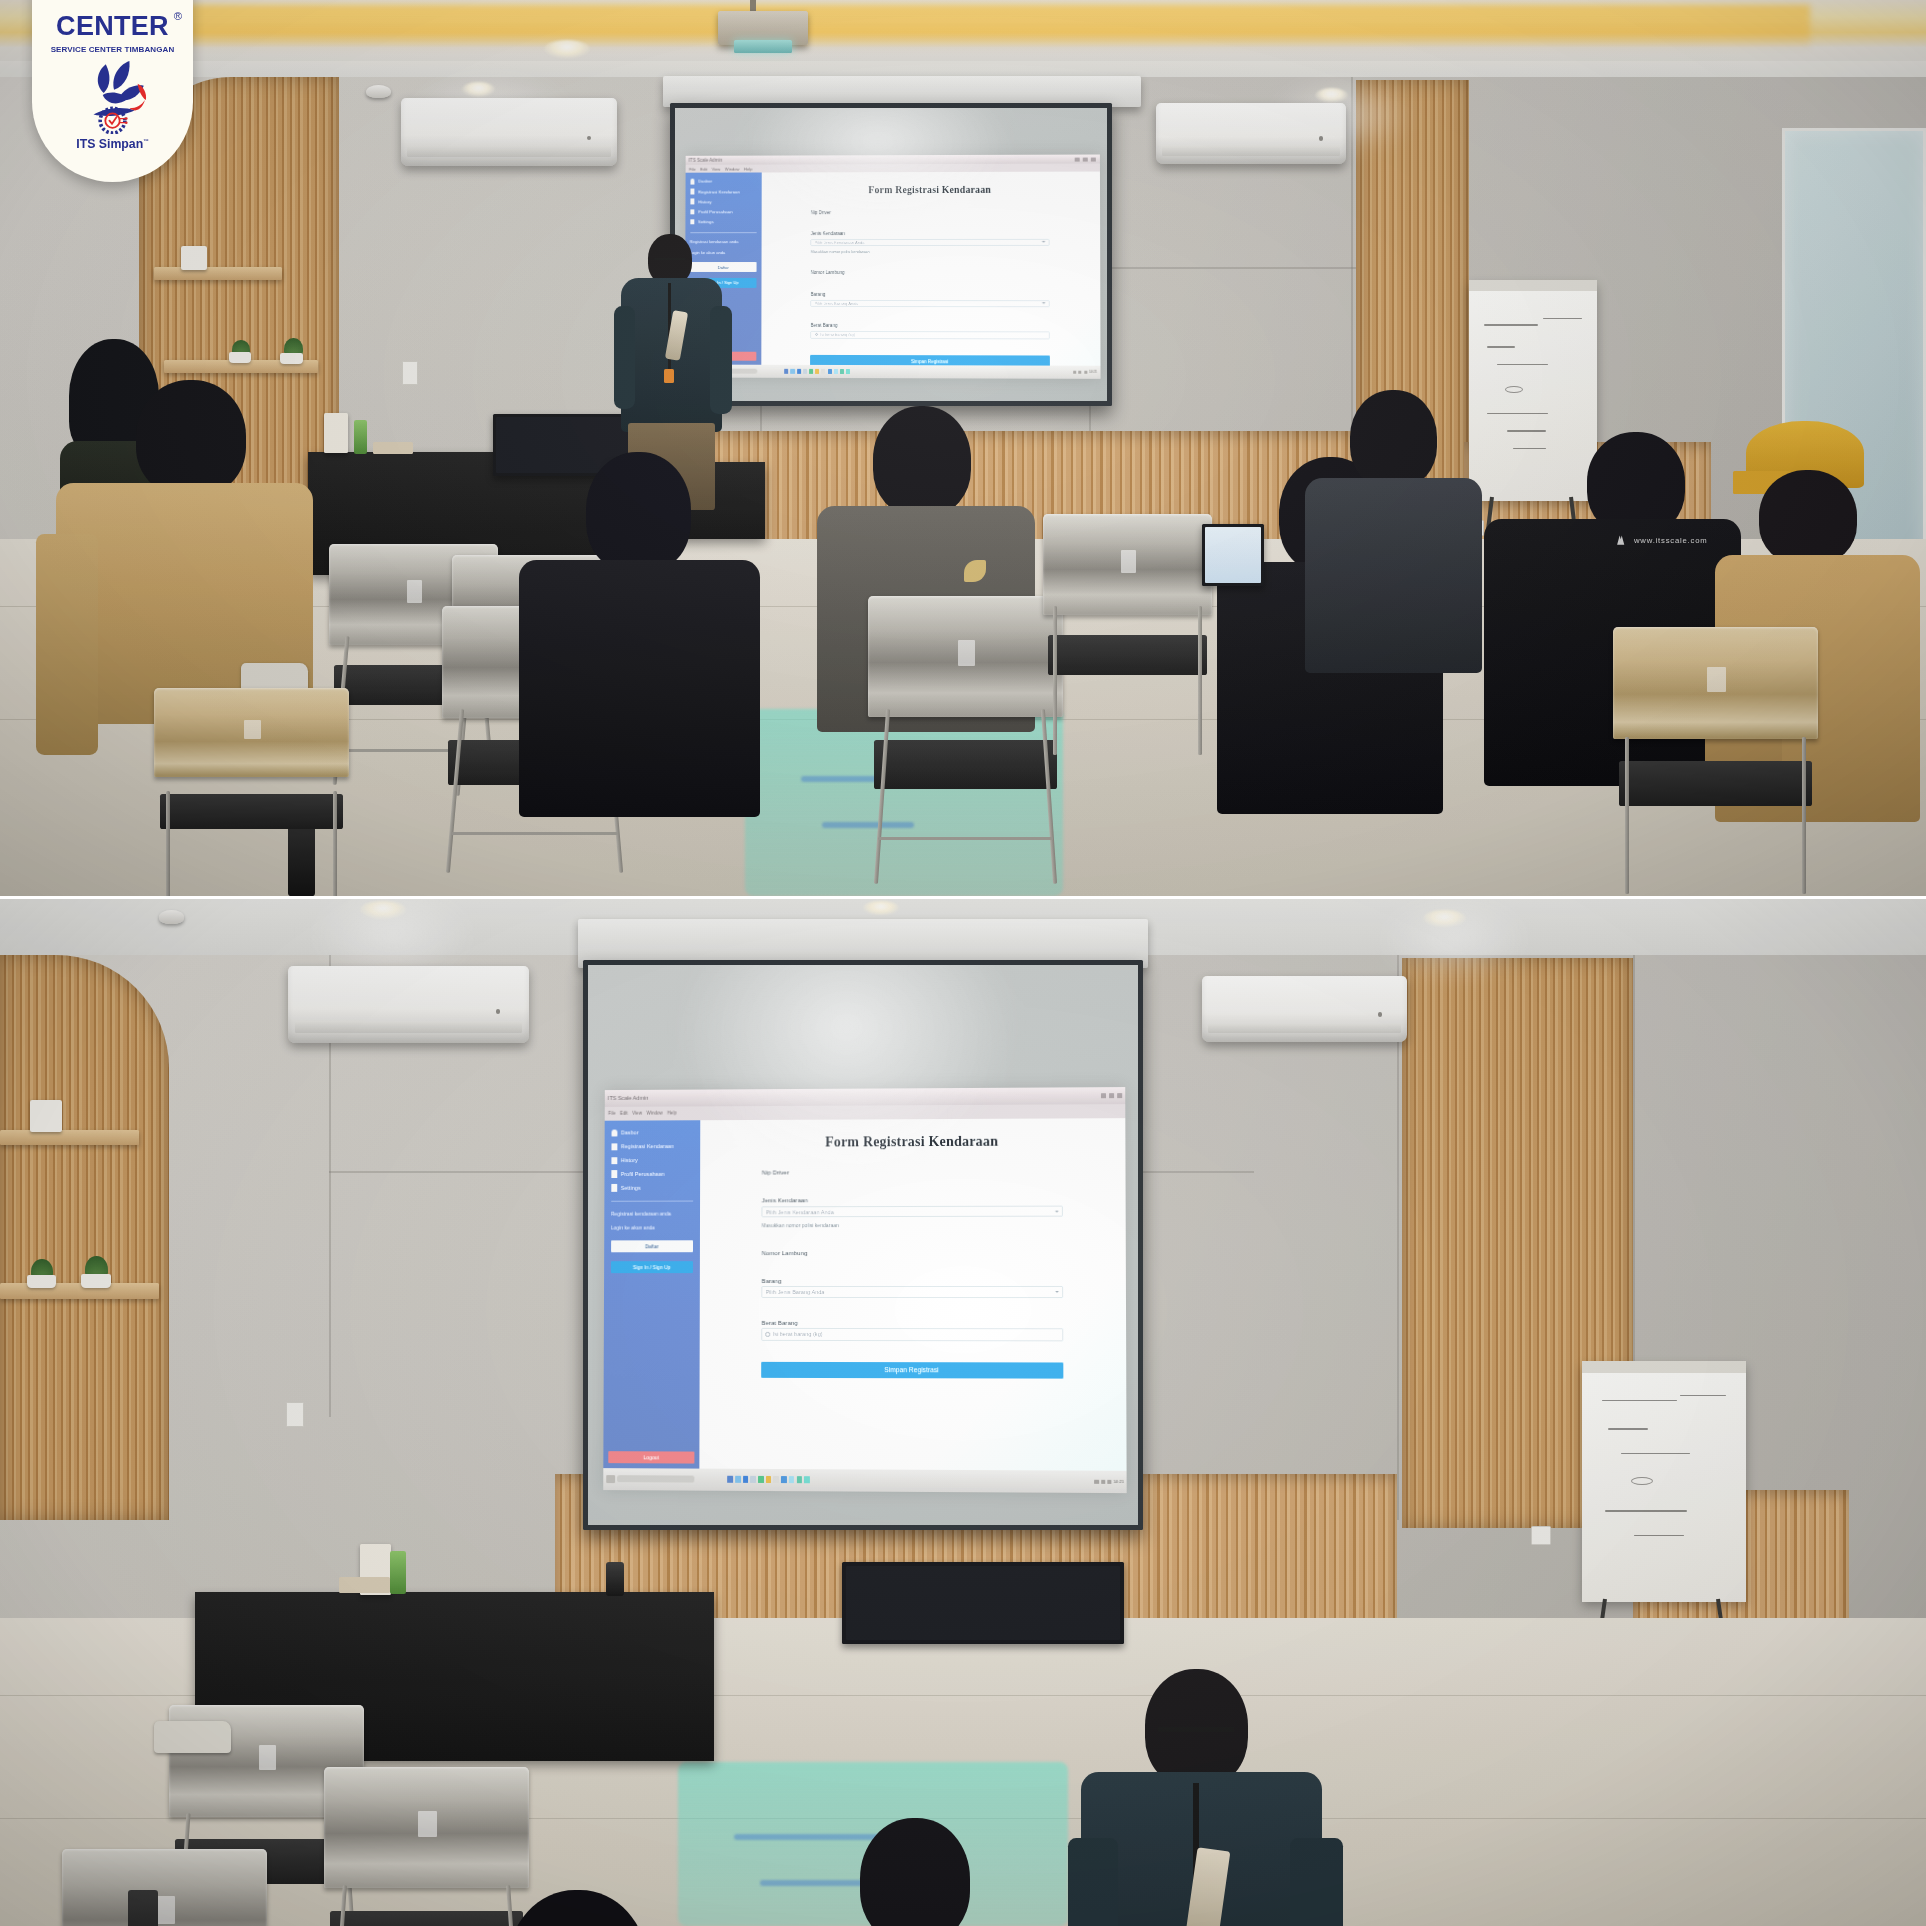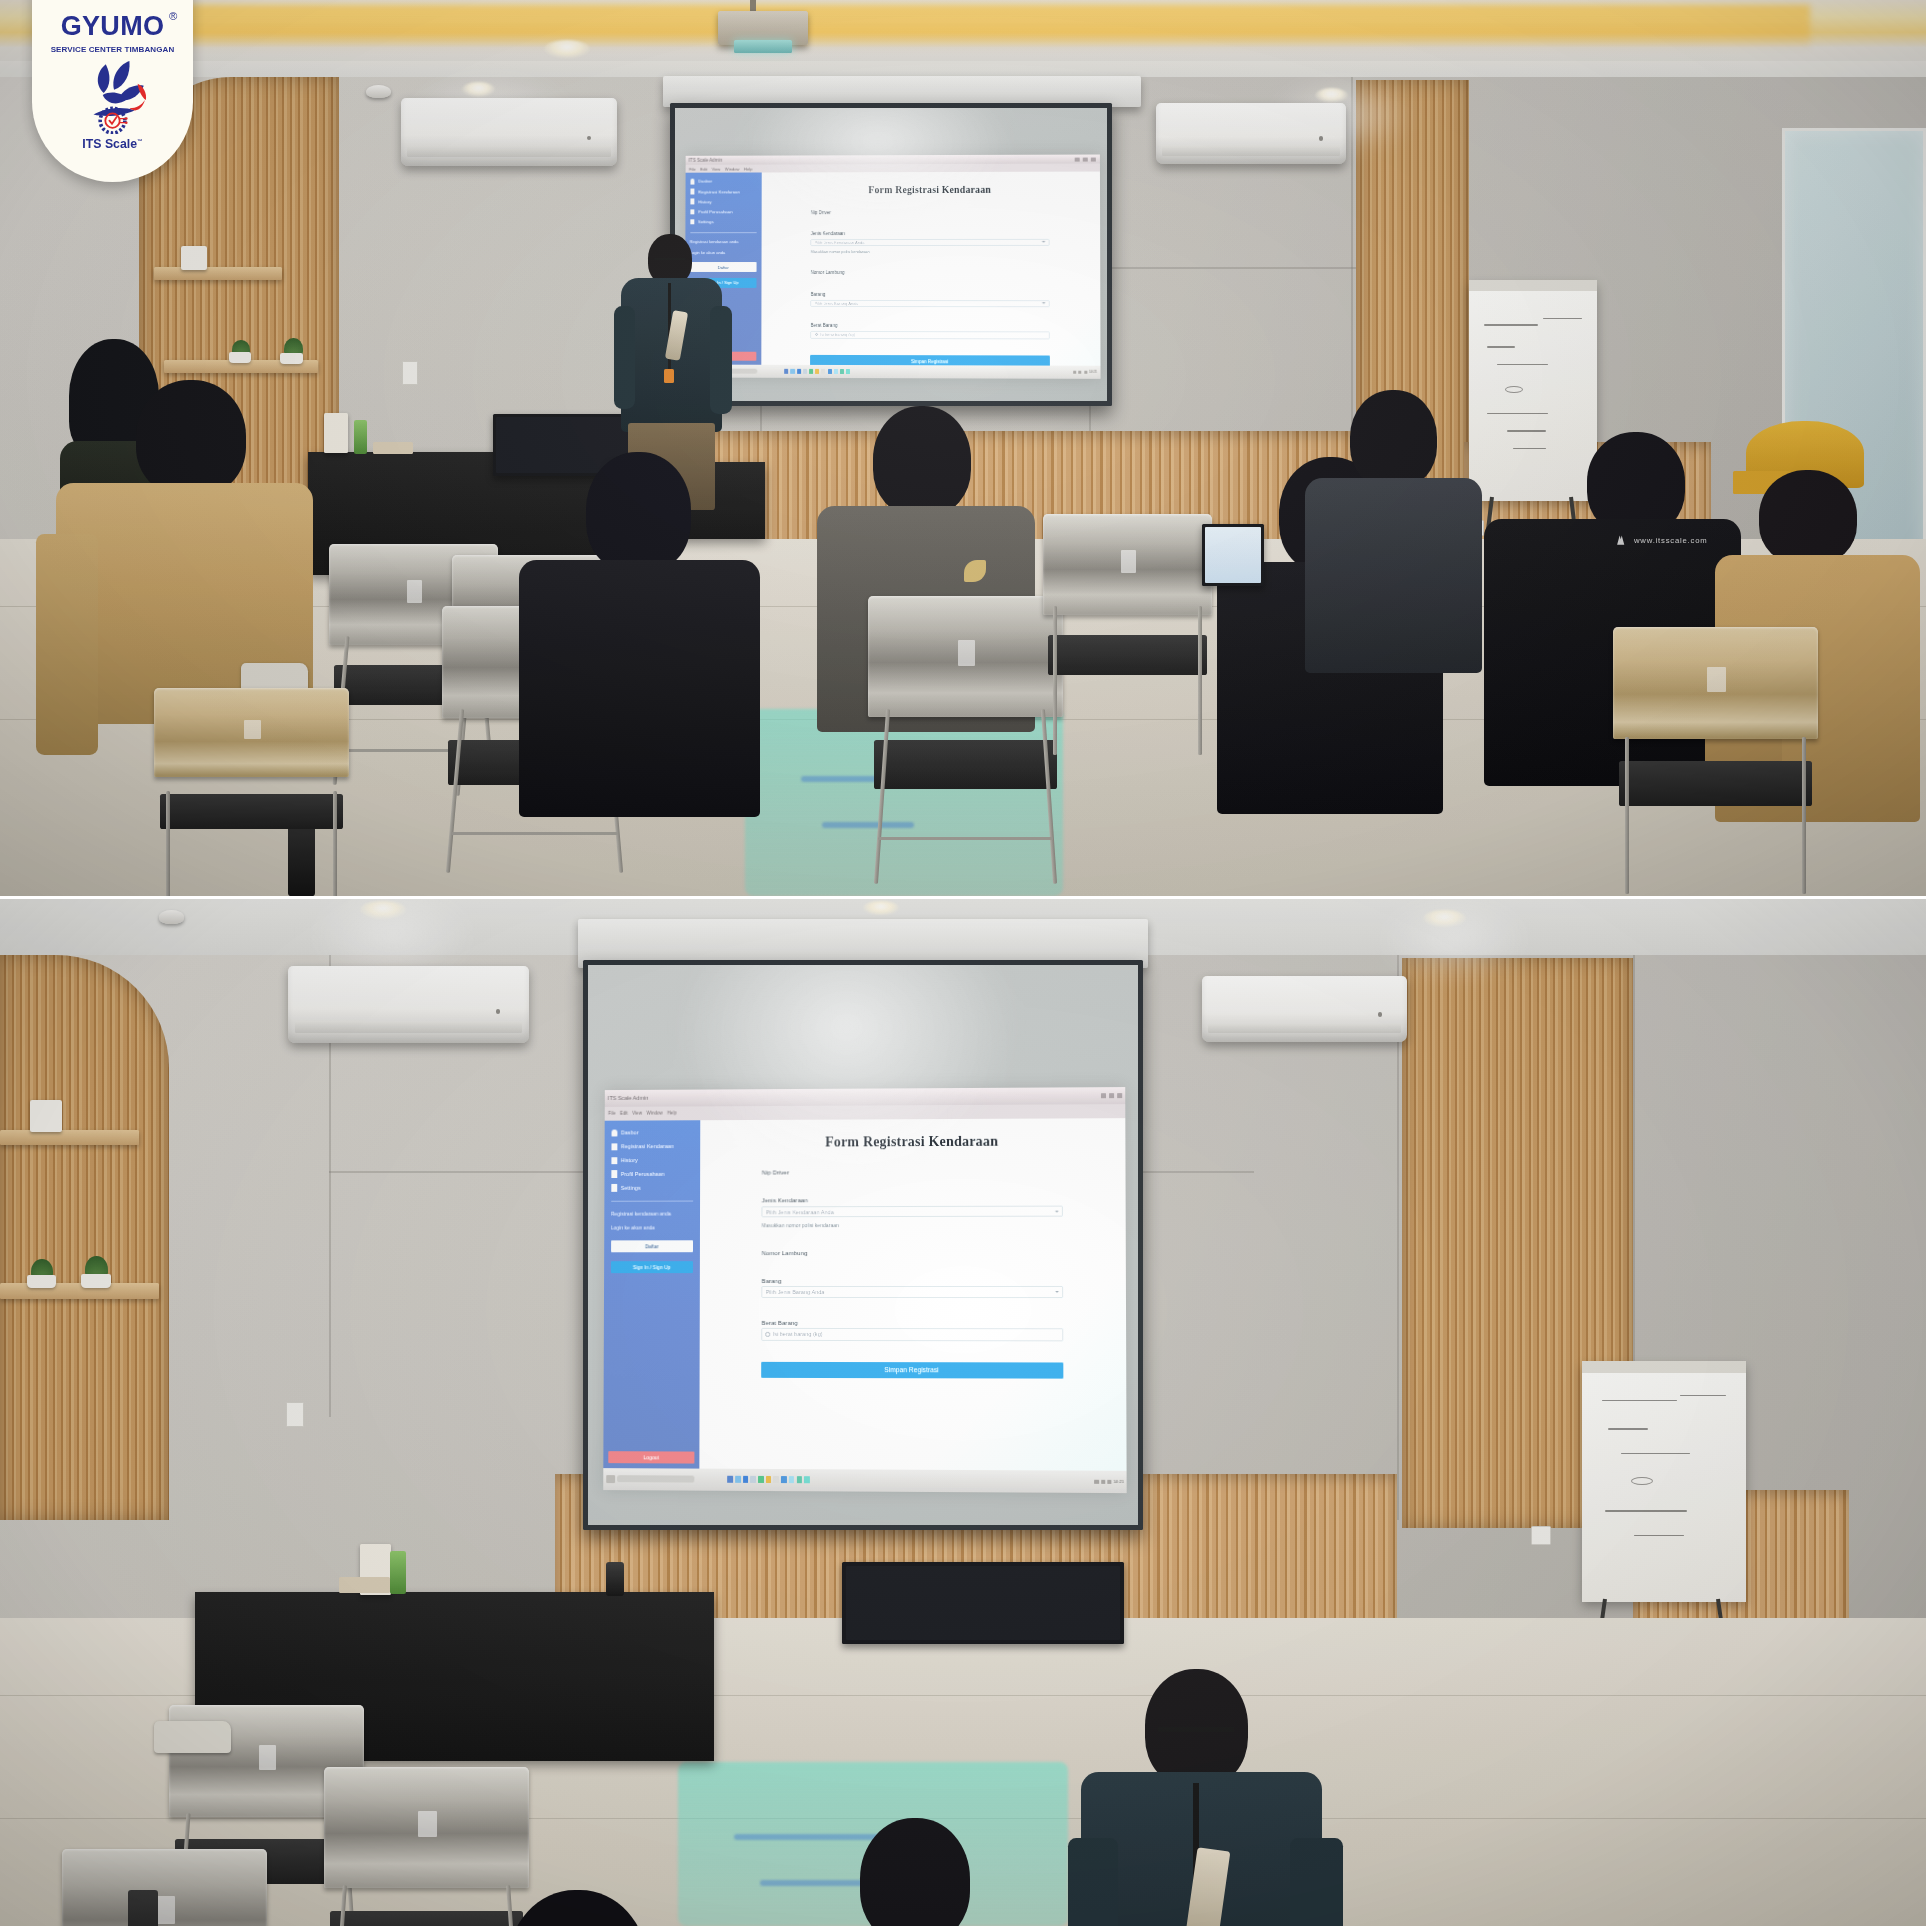"GYUMO" span { text: GYUMO -> CENTER }
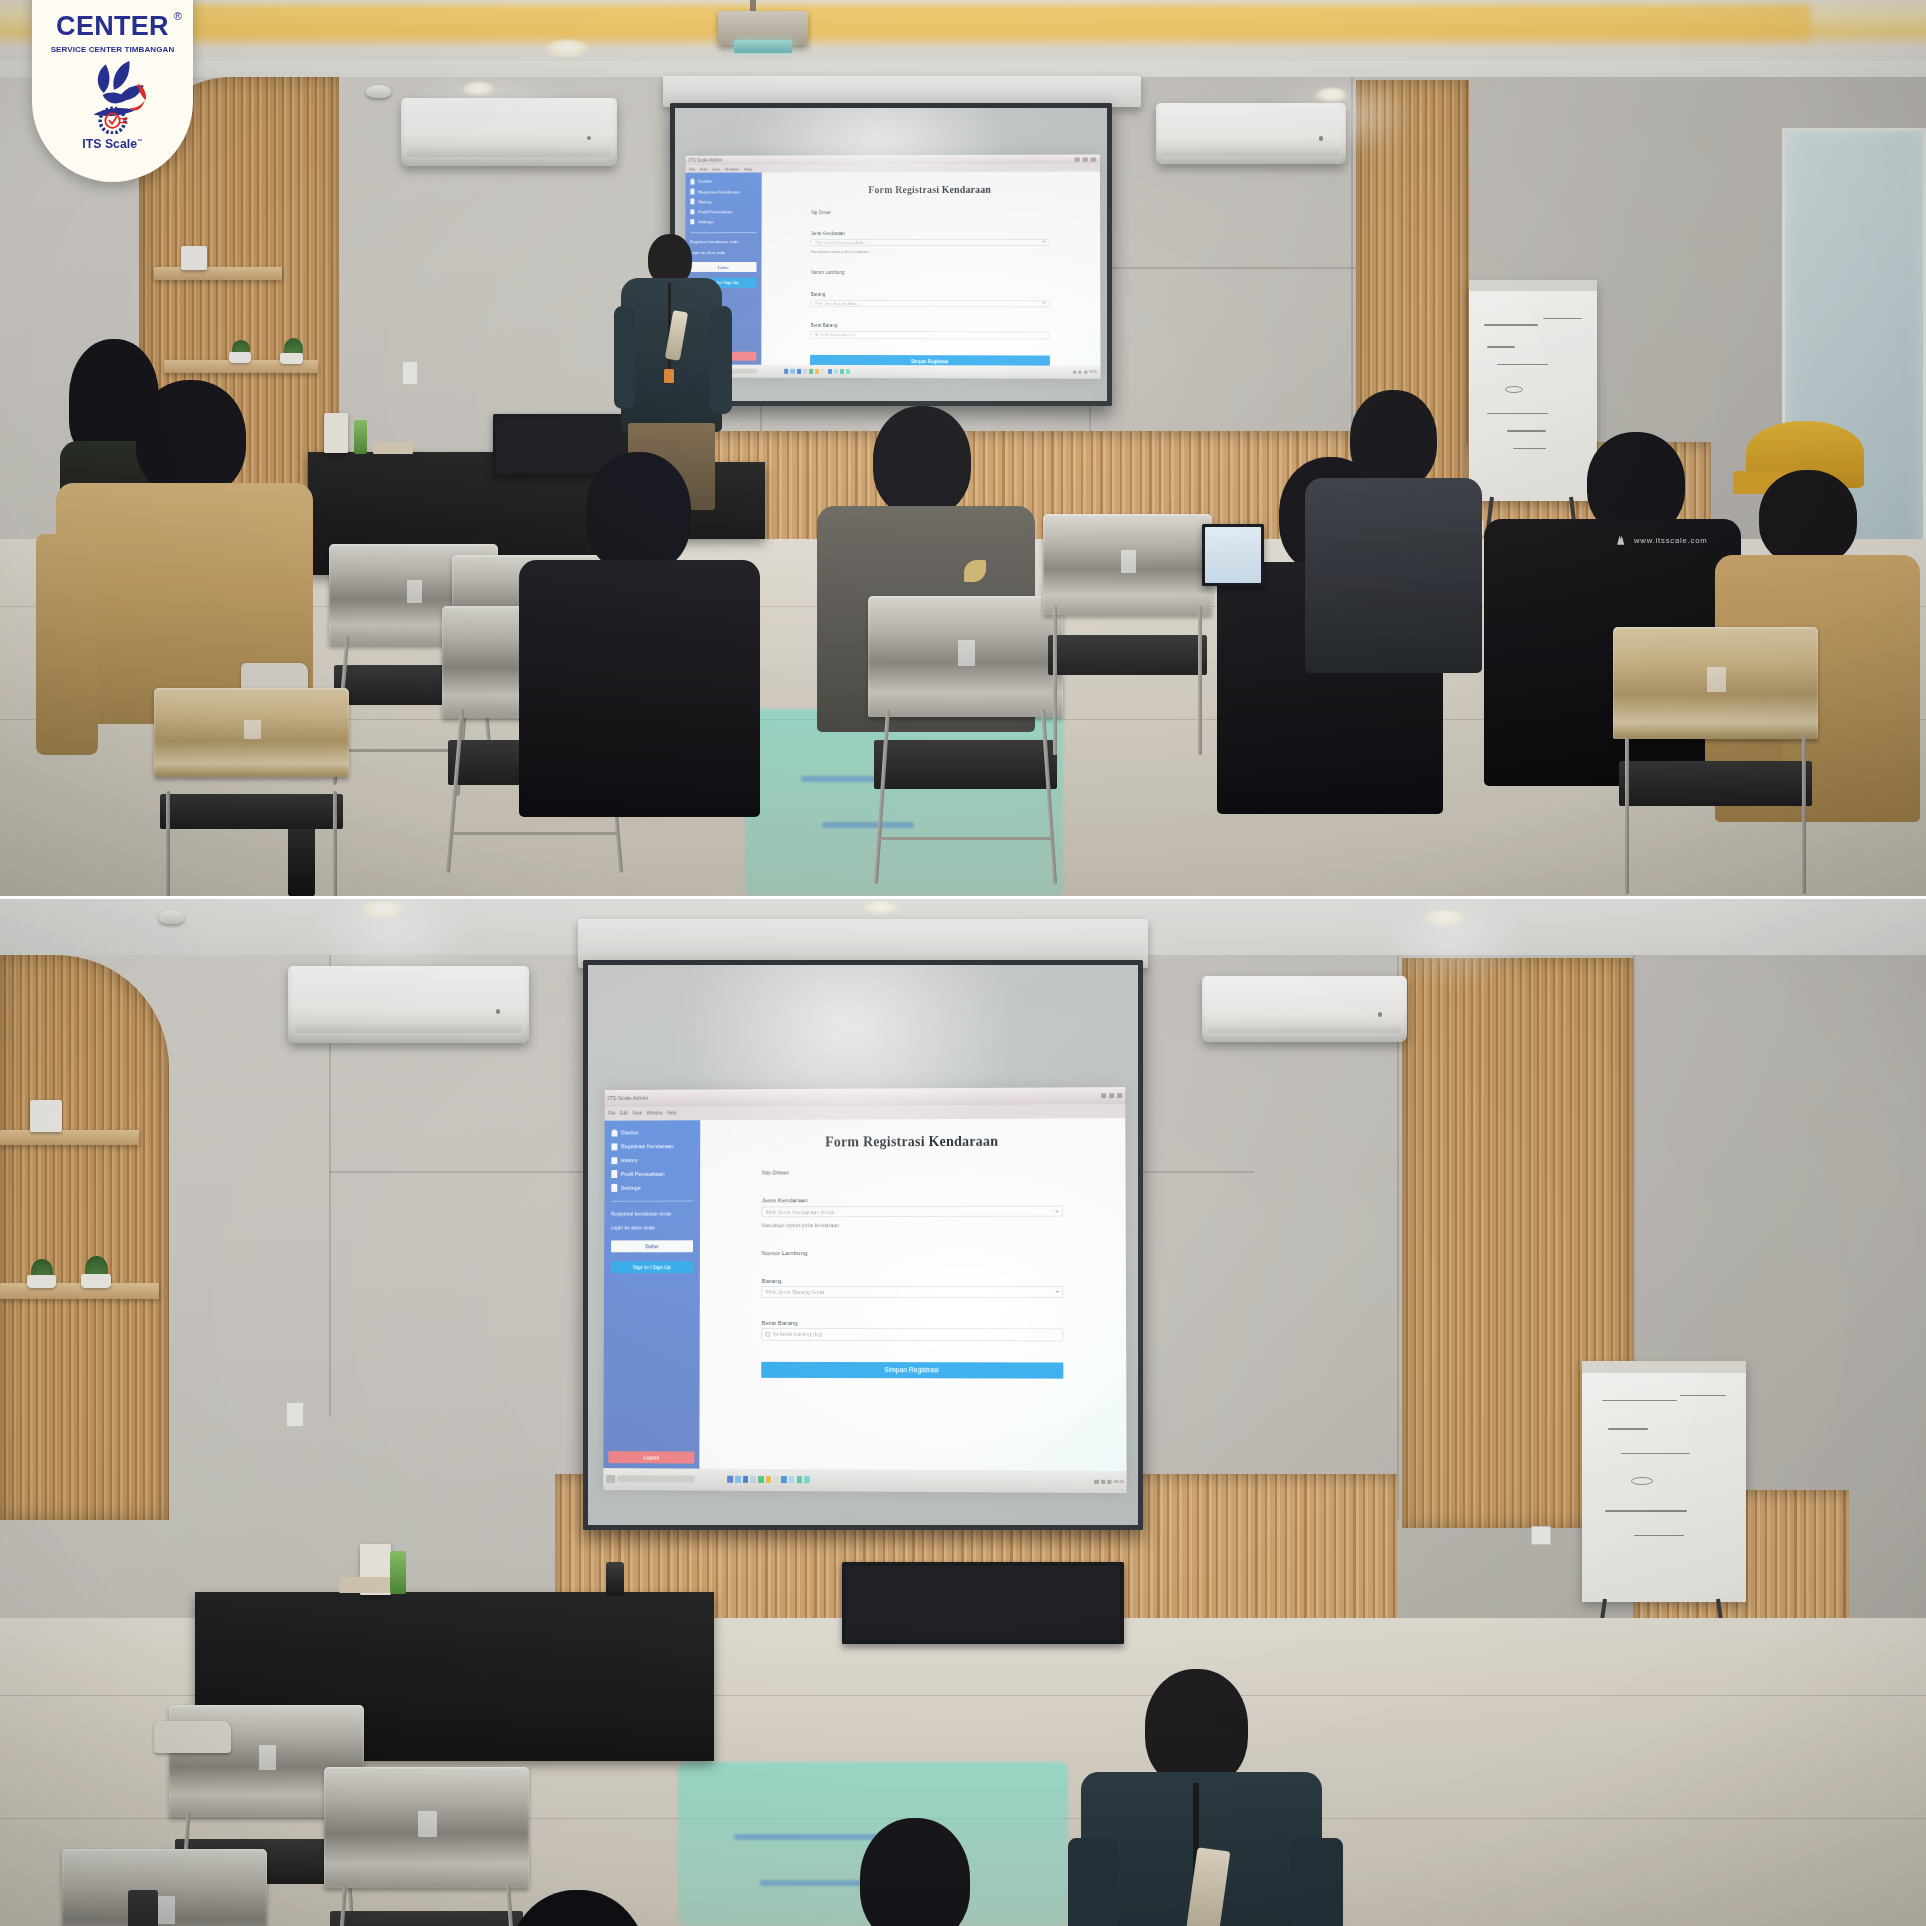"ITS Scale" span { text: Scale -> Simpan }
